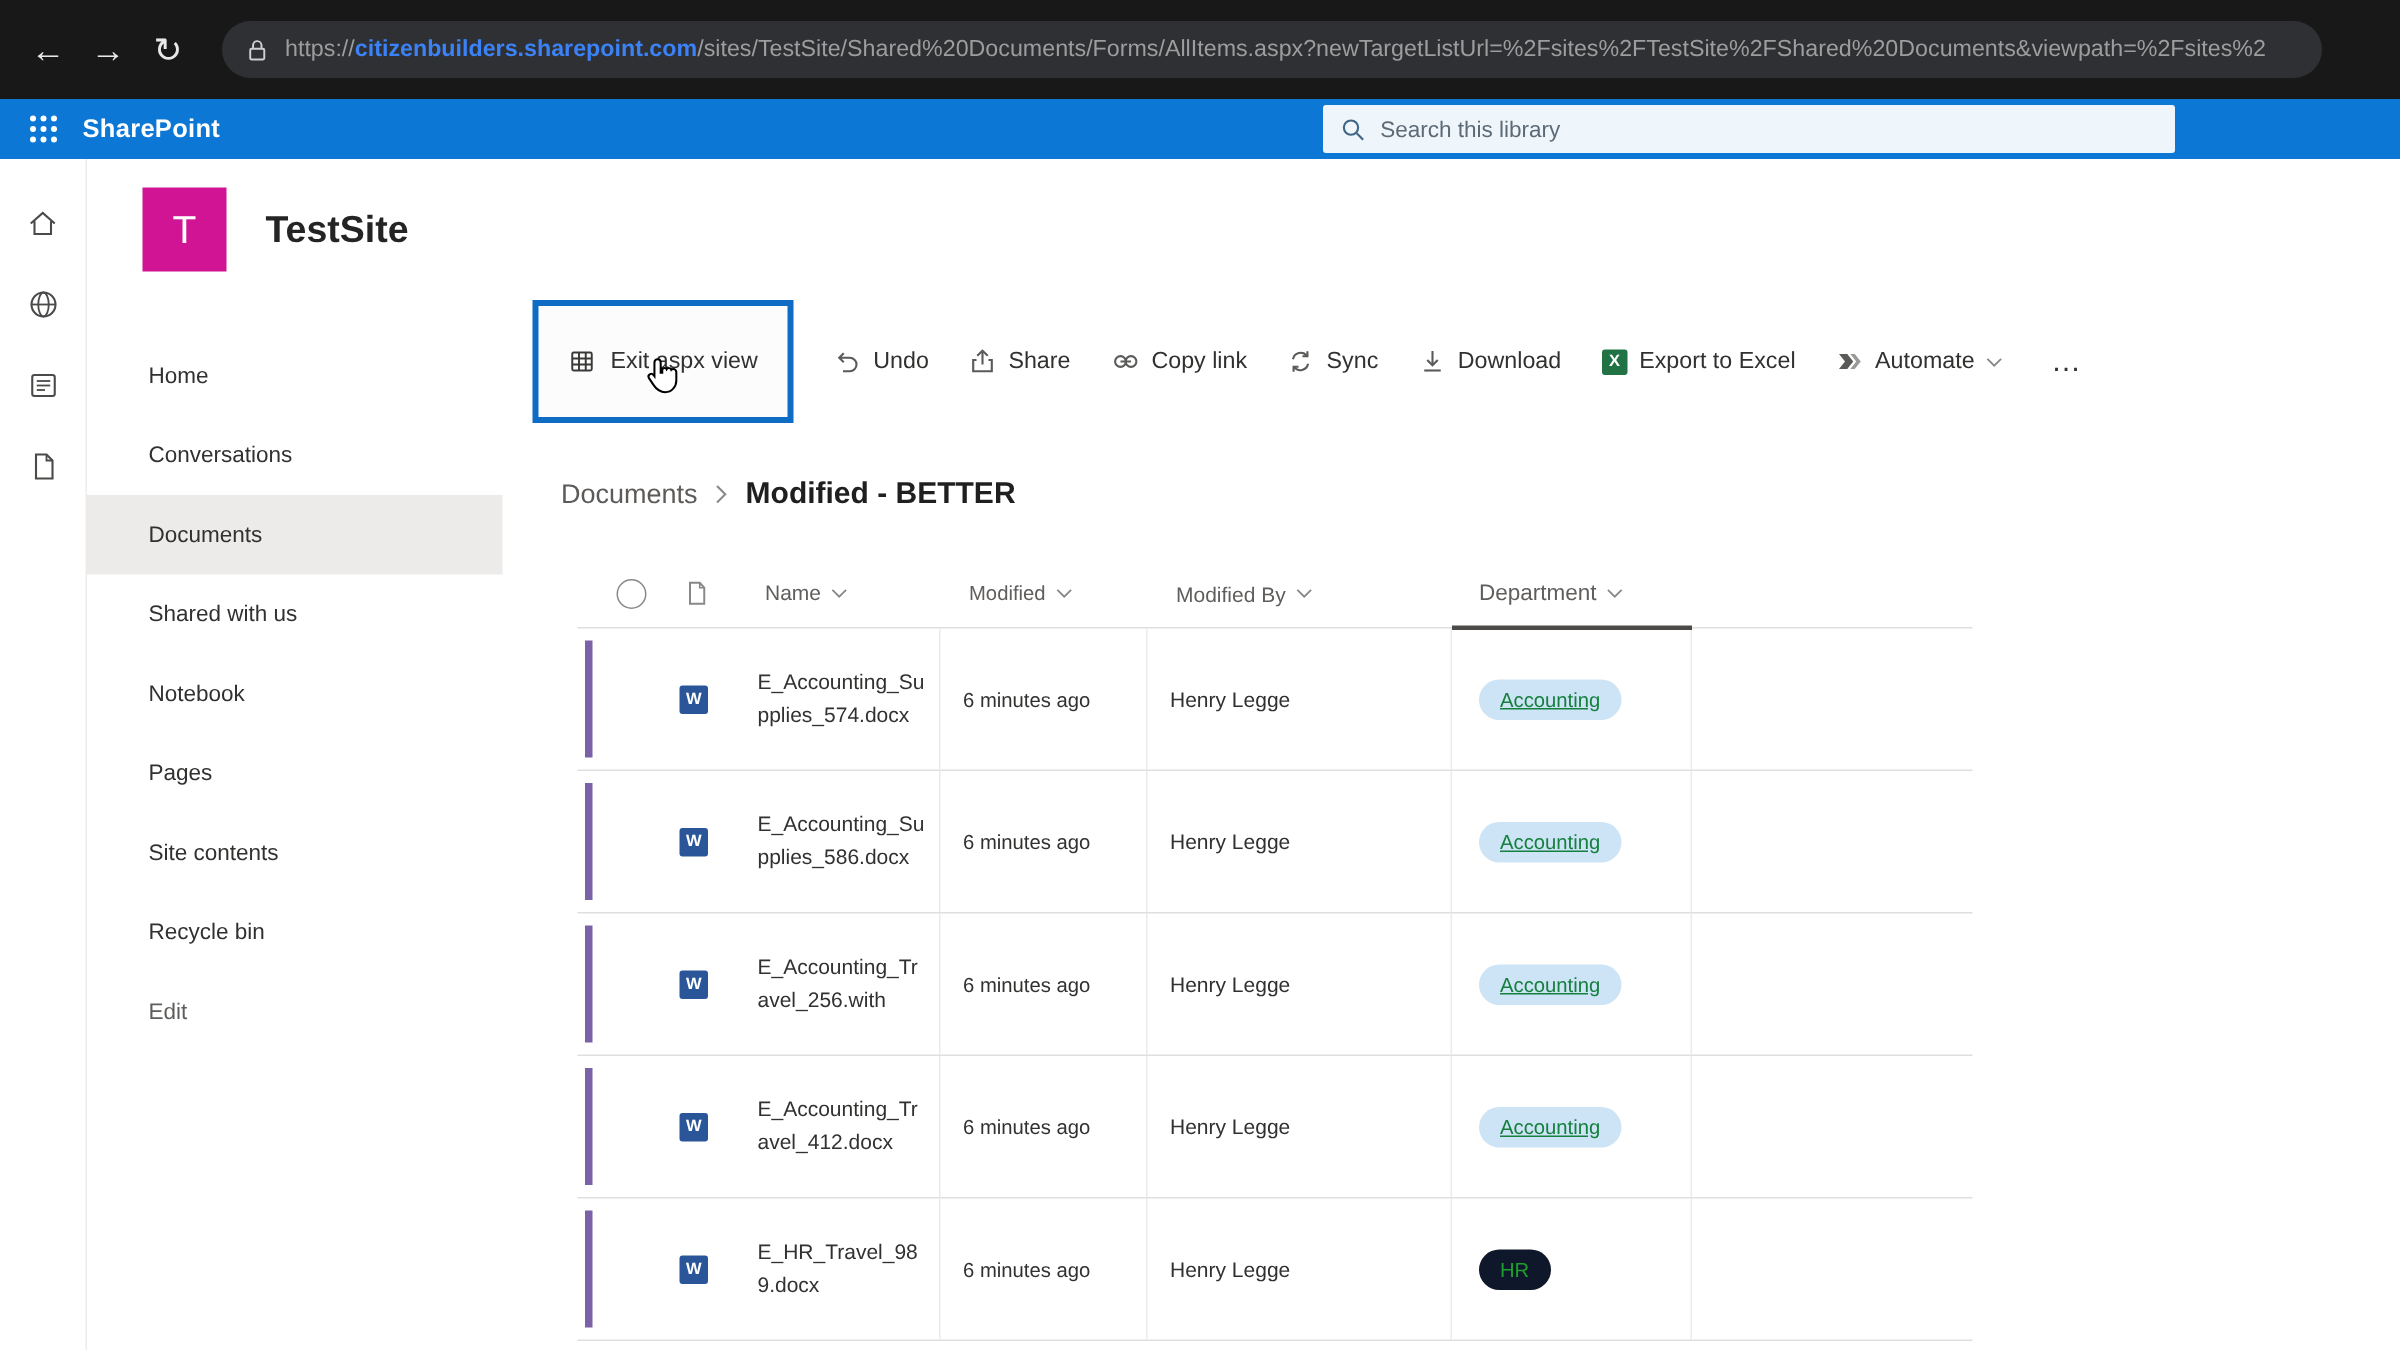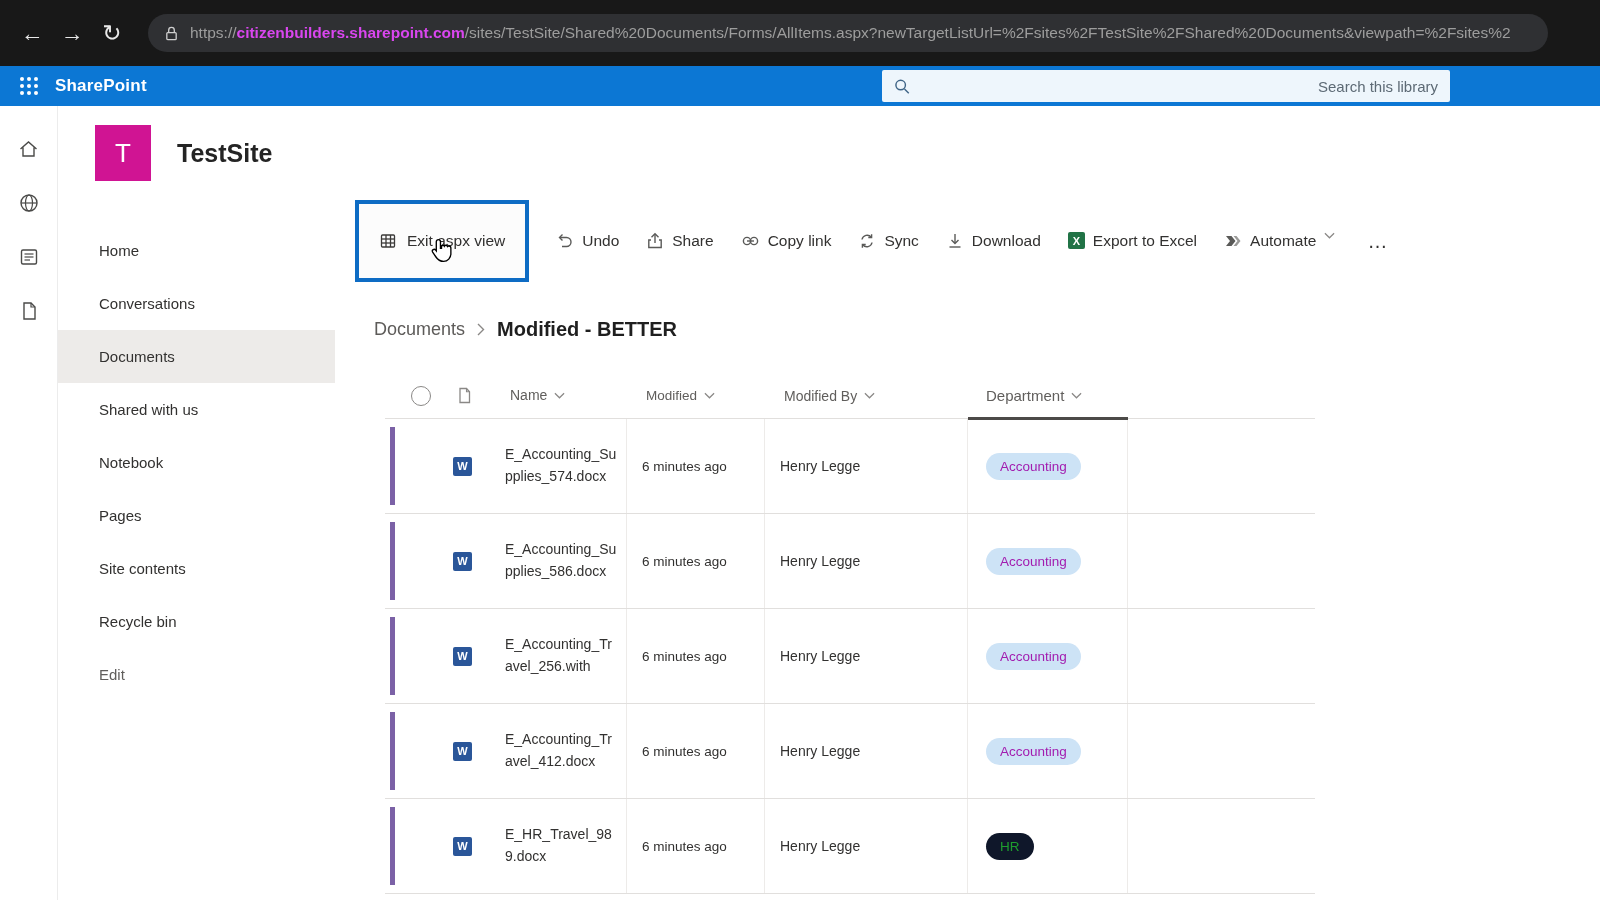"citizenbuilders.sharepoint.com" .url .dom { color: #d946ef -> #3b82f6 }
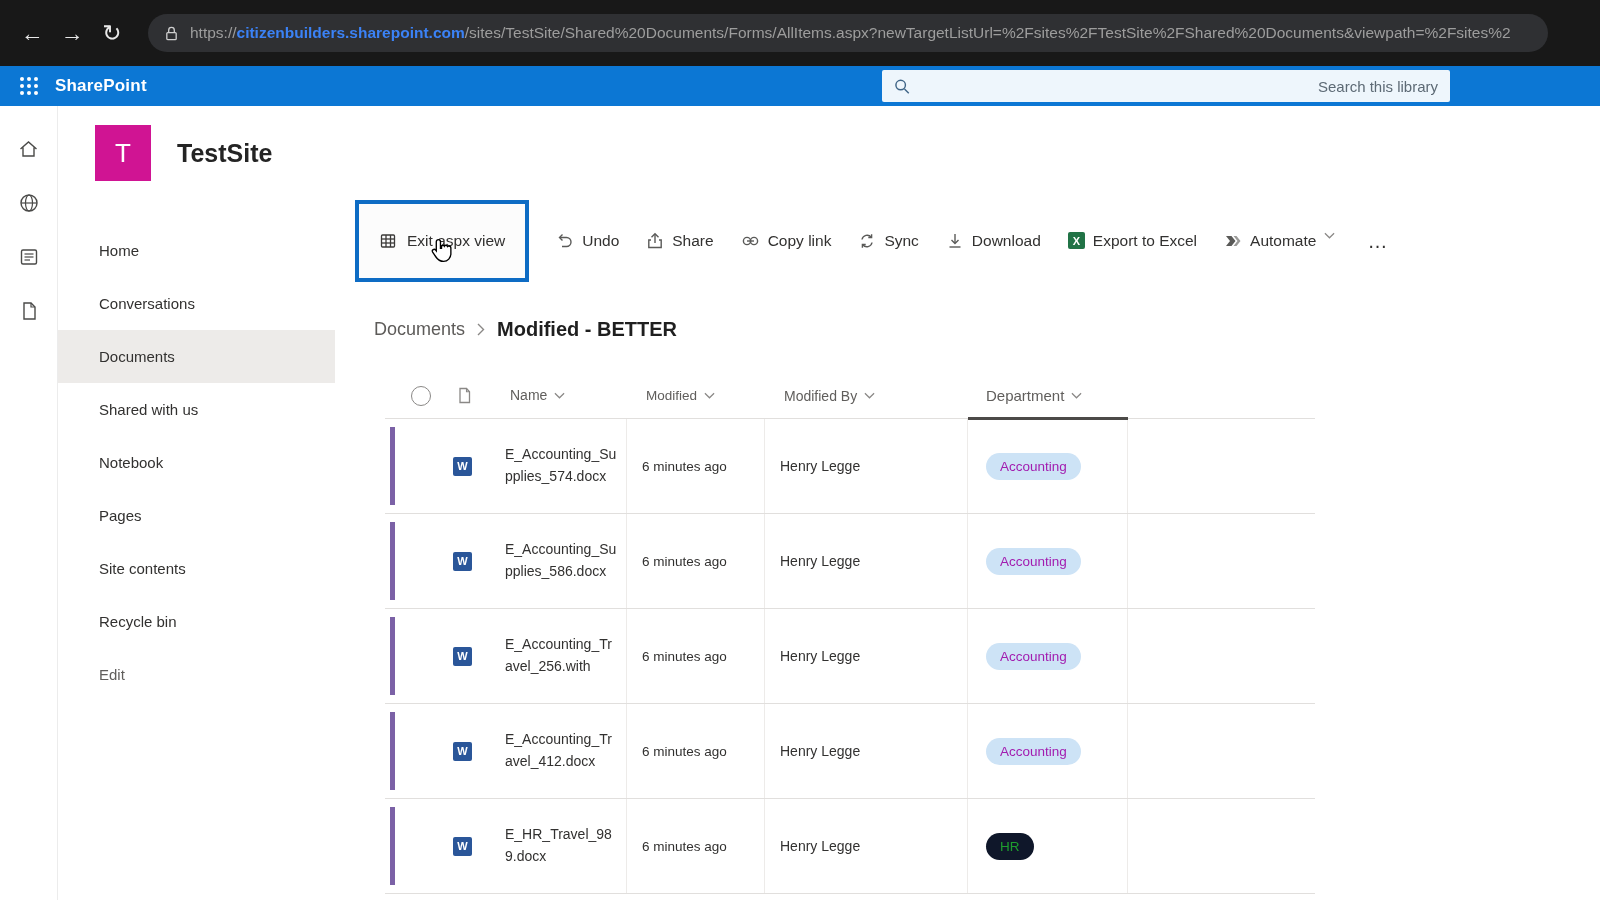"Search this library" .searchbox input { text-align: right -> none }
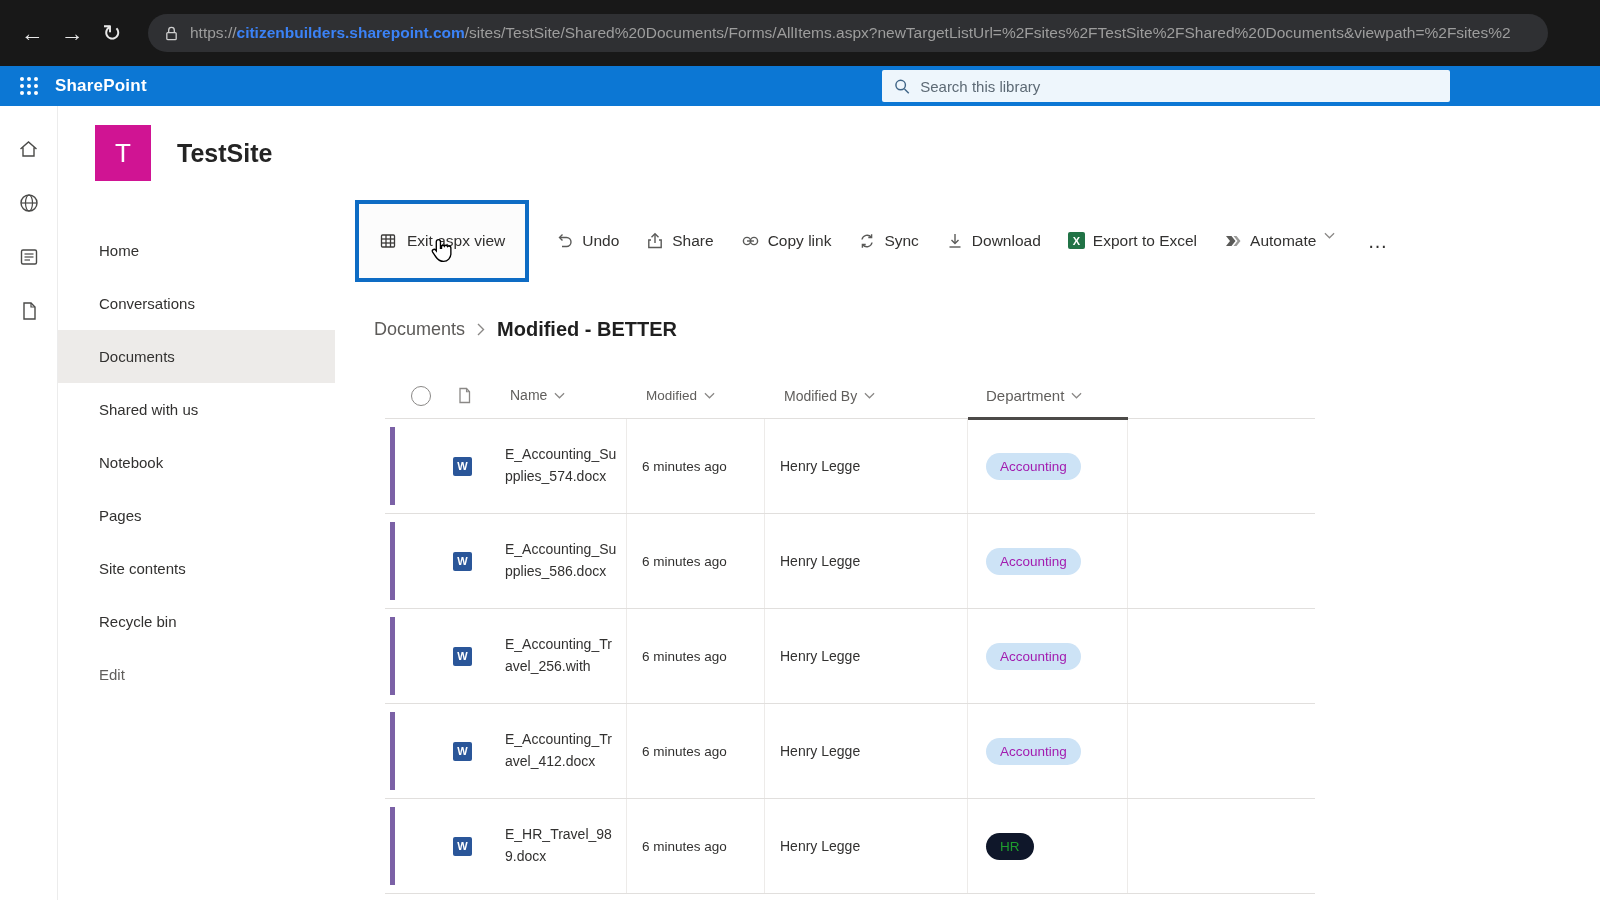"Undo" .tb-item { align-items: flex-start -> center }
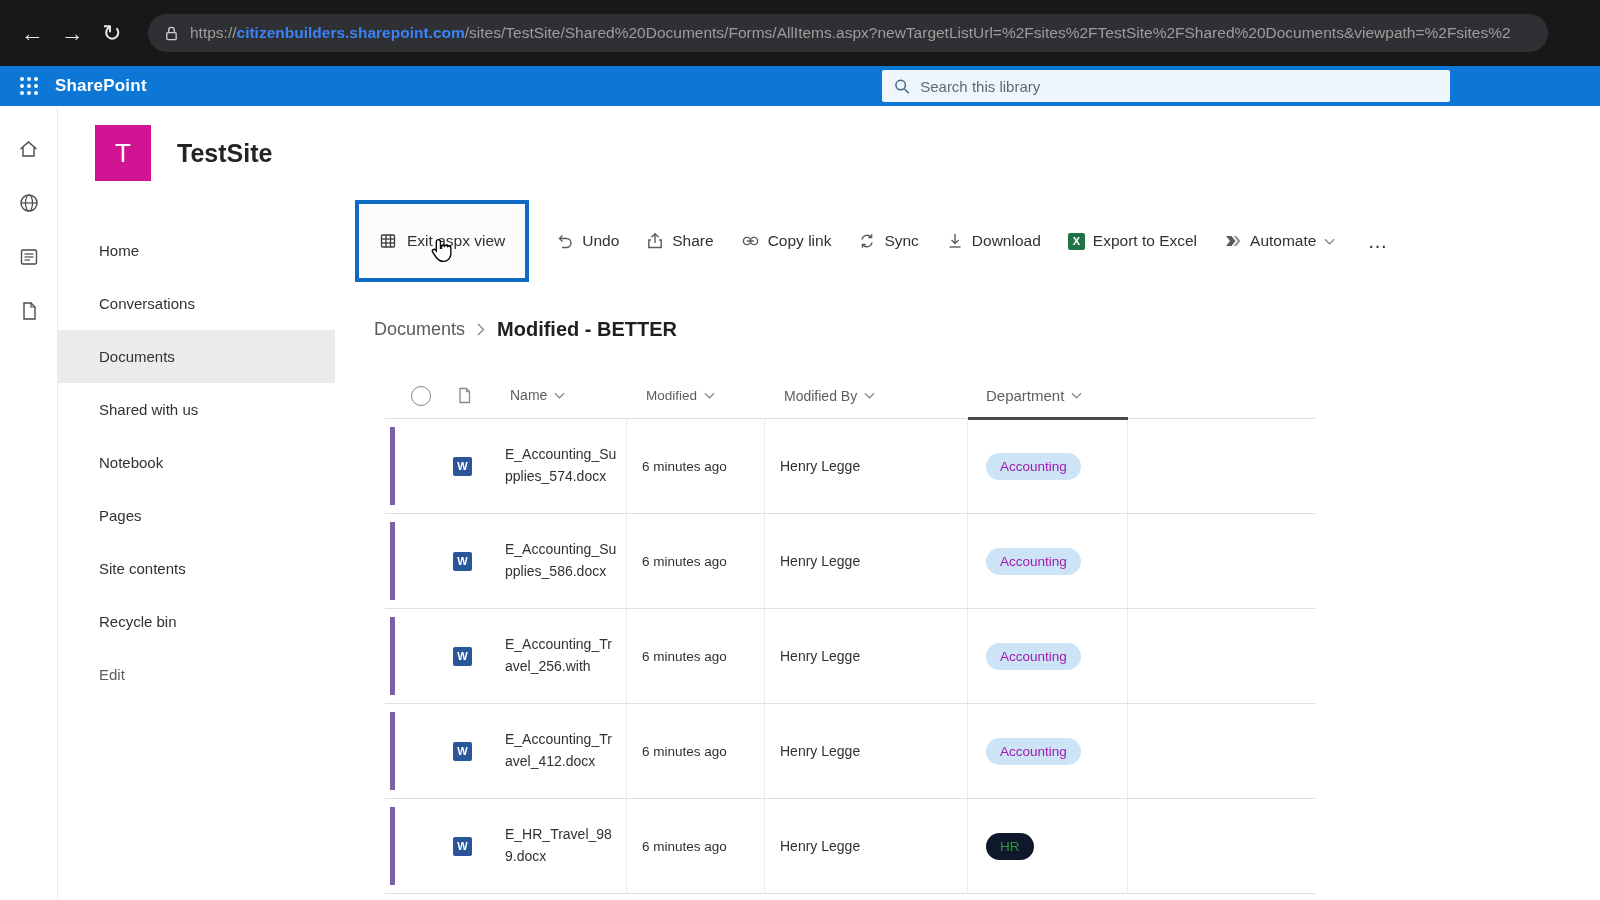"Accounting" .pill-blue { color: #a21caf -> #15803d; text-decoration: none -> underline }
